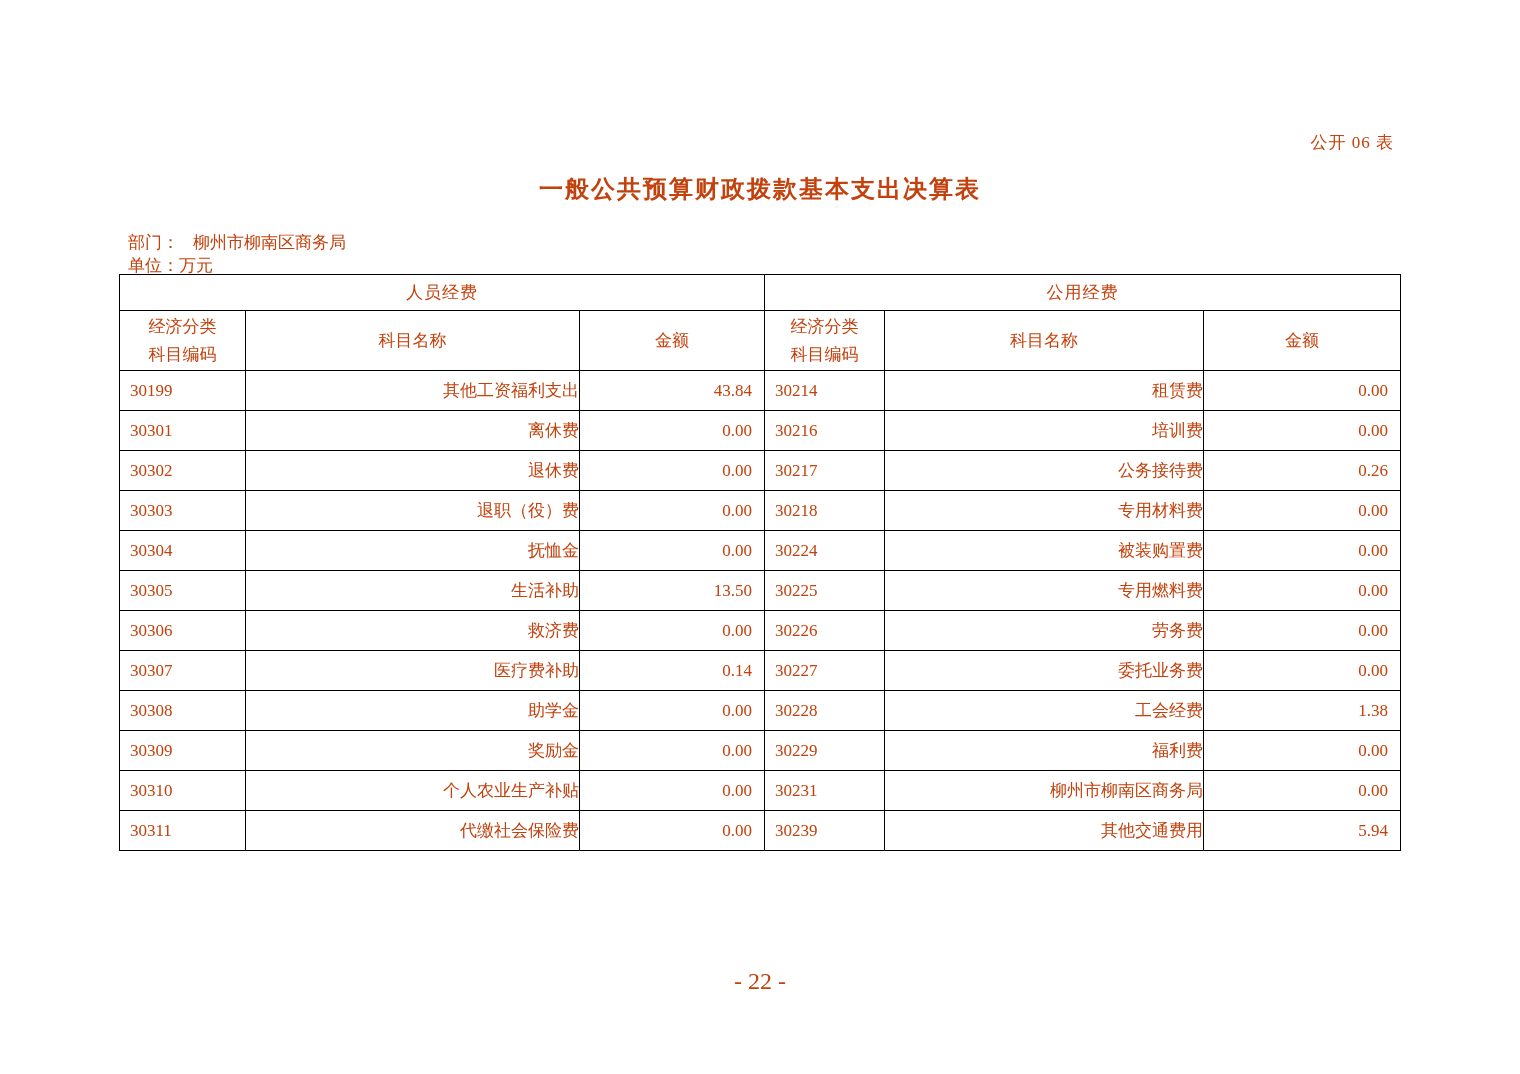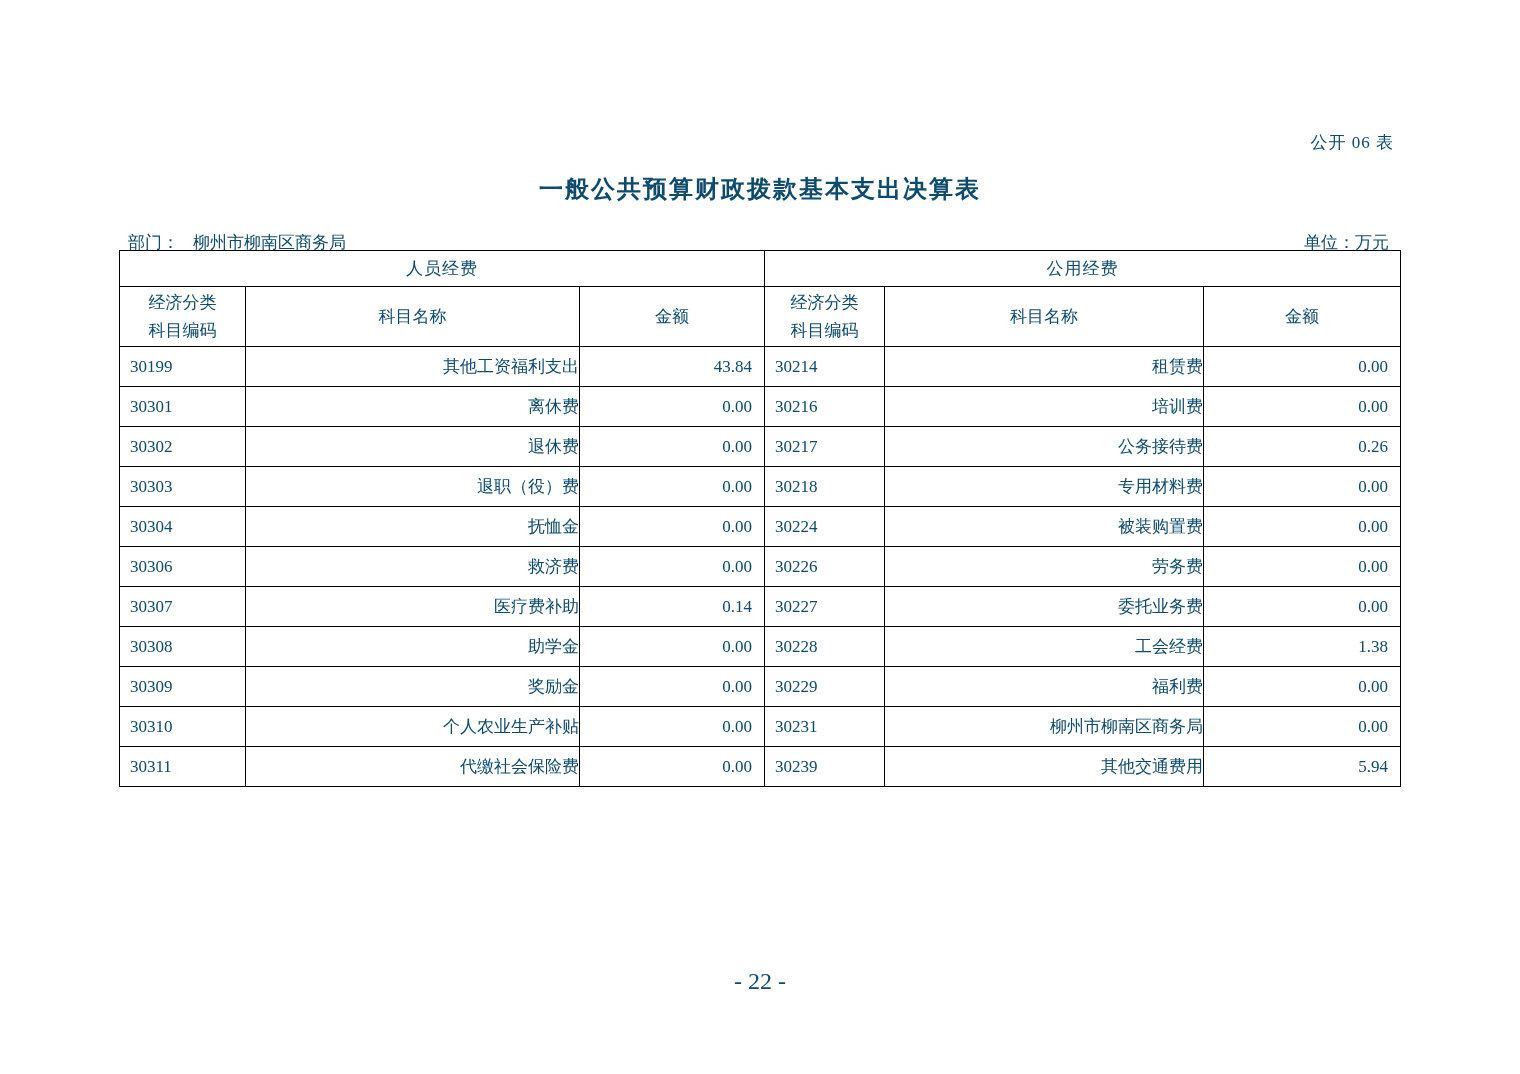"公开 06 表" .page { color: #0c4a6e -> #c2410c }
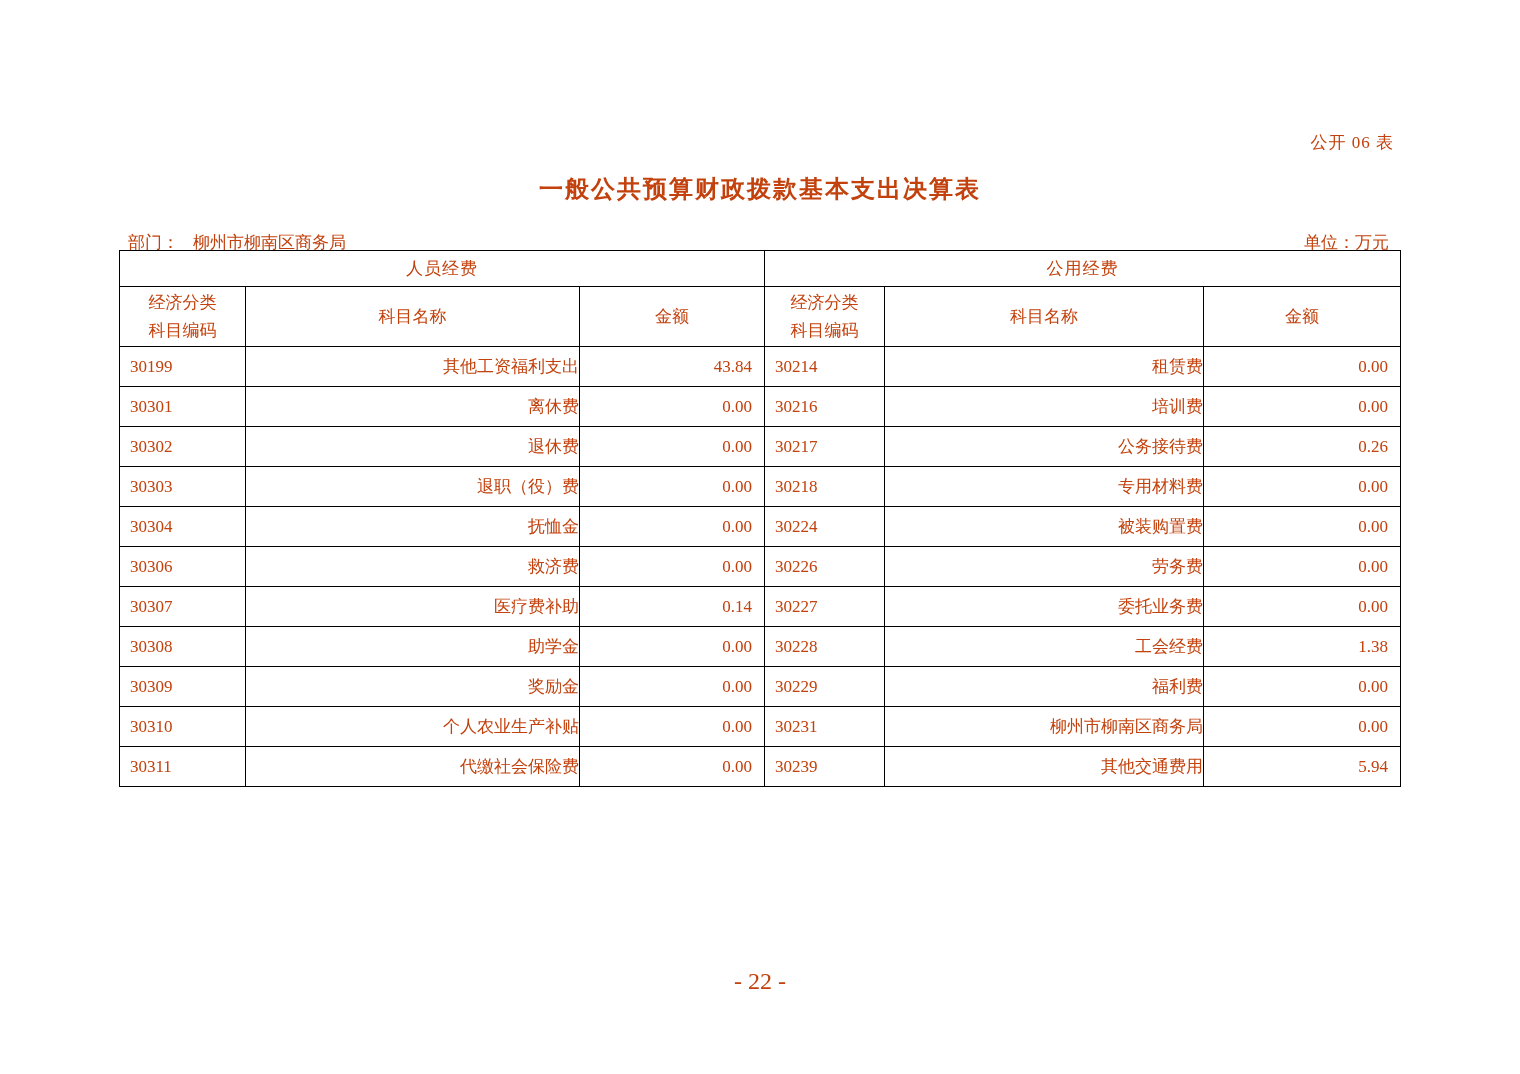"部门： 柳州市柳南区商务局" .meta-row { flex-direction: none -> column; justify-content: space-between -> center }
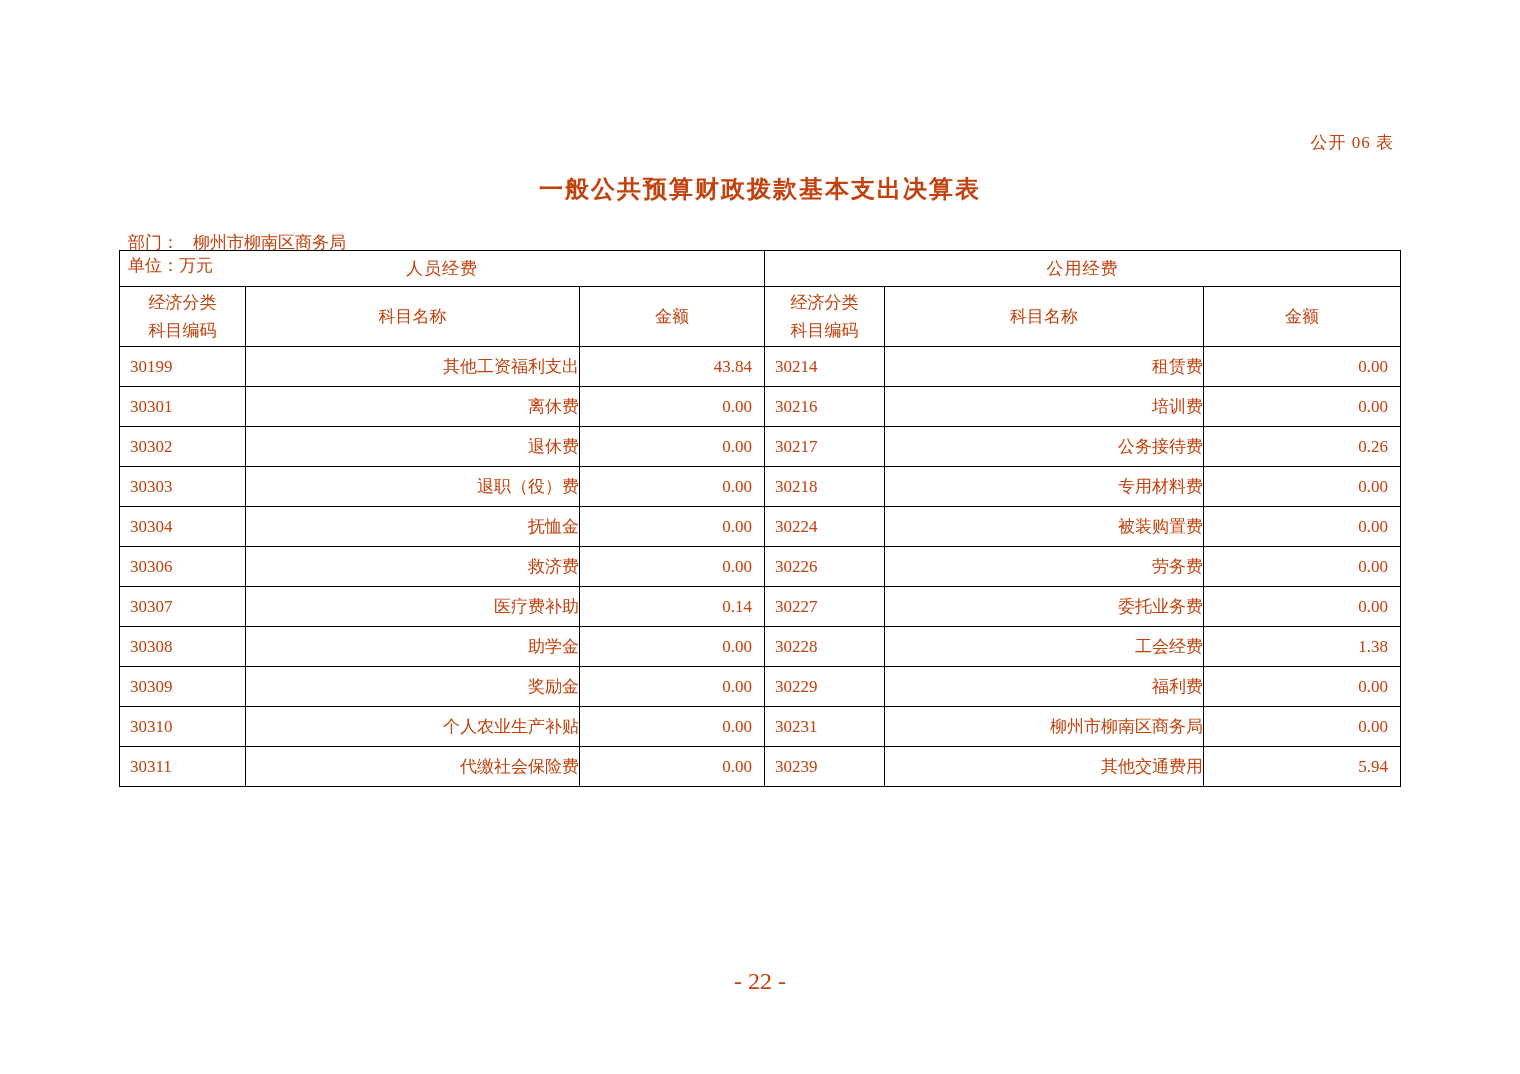"人员经费" table.budget { top: 250px -> 274px }
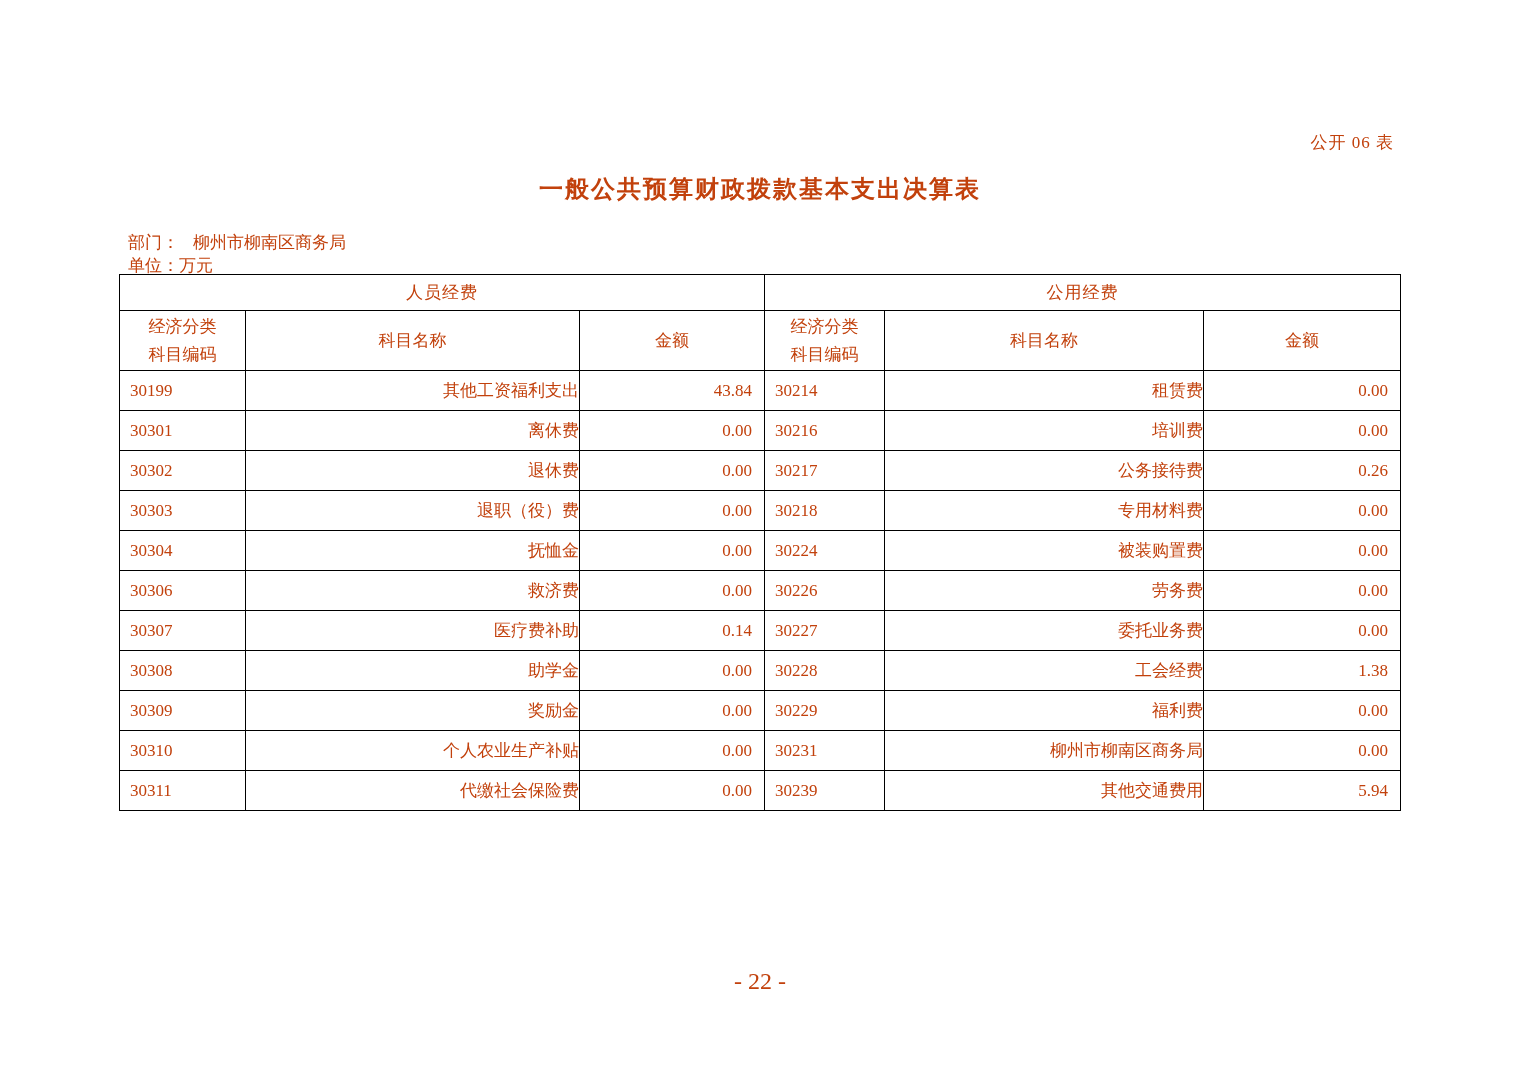"30305" tr { html: none -> <tr> <td>30305</td> <td>生活补助</td> <td>13.50</td> <td>30225</td> <td>专用燃料费</td> <td>0.00</td> </tr> }
